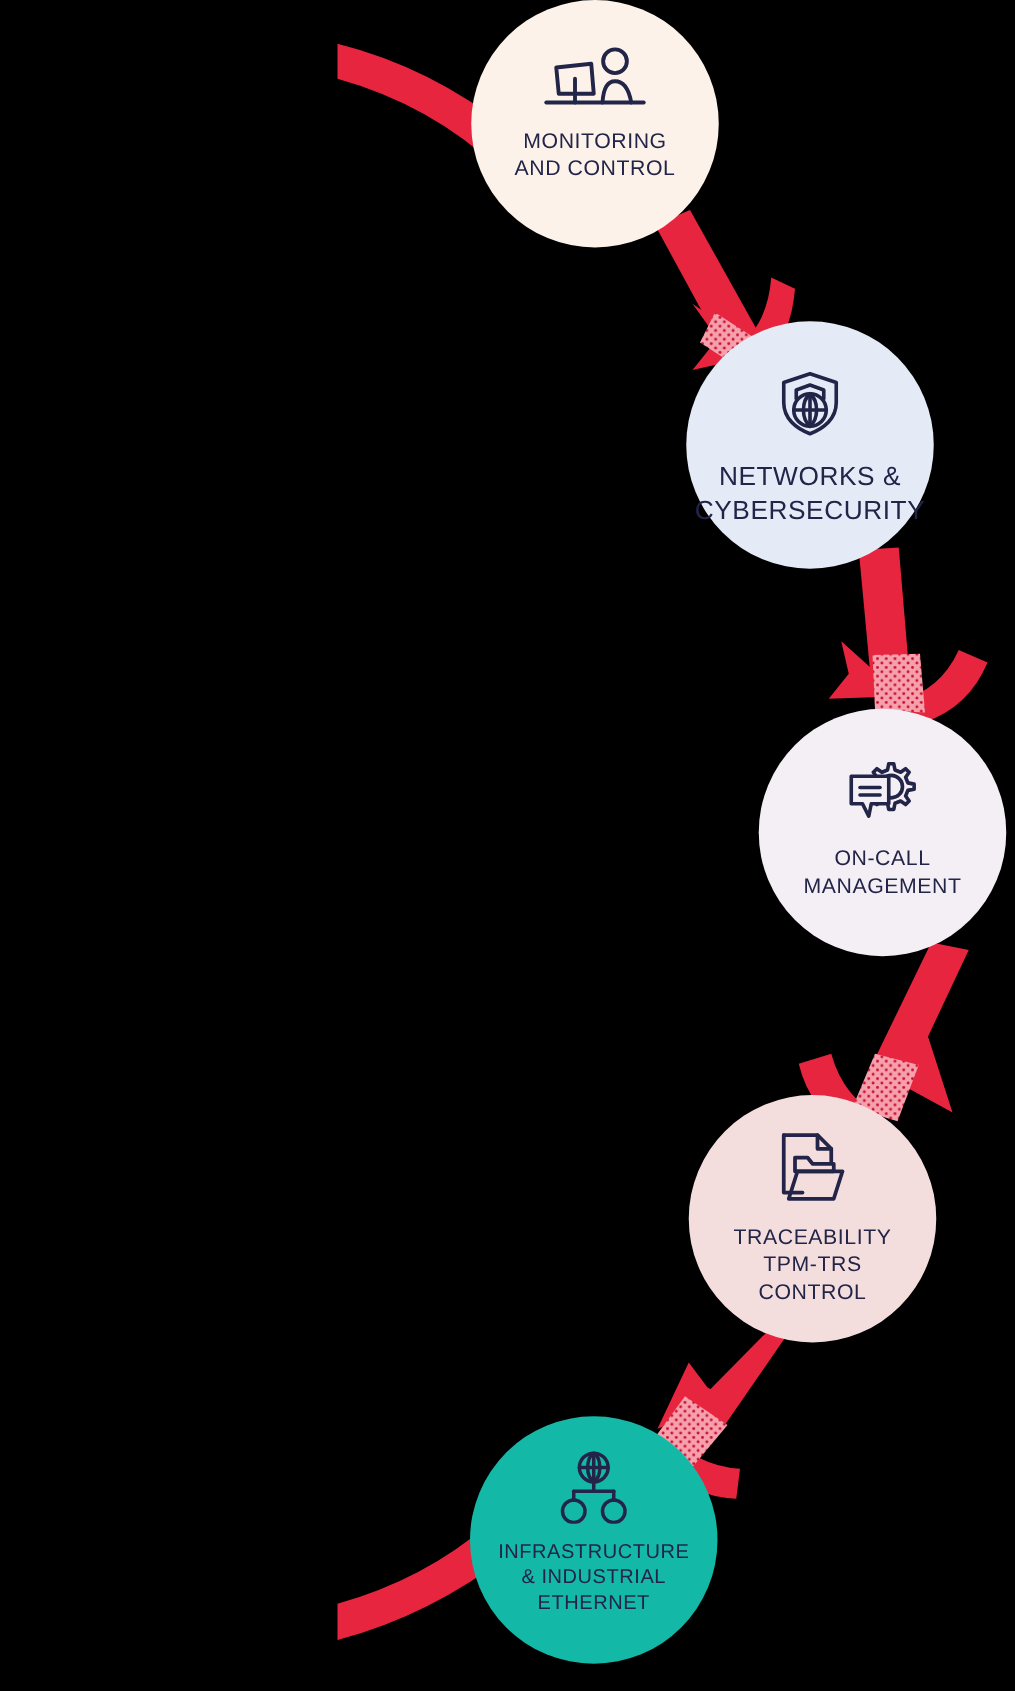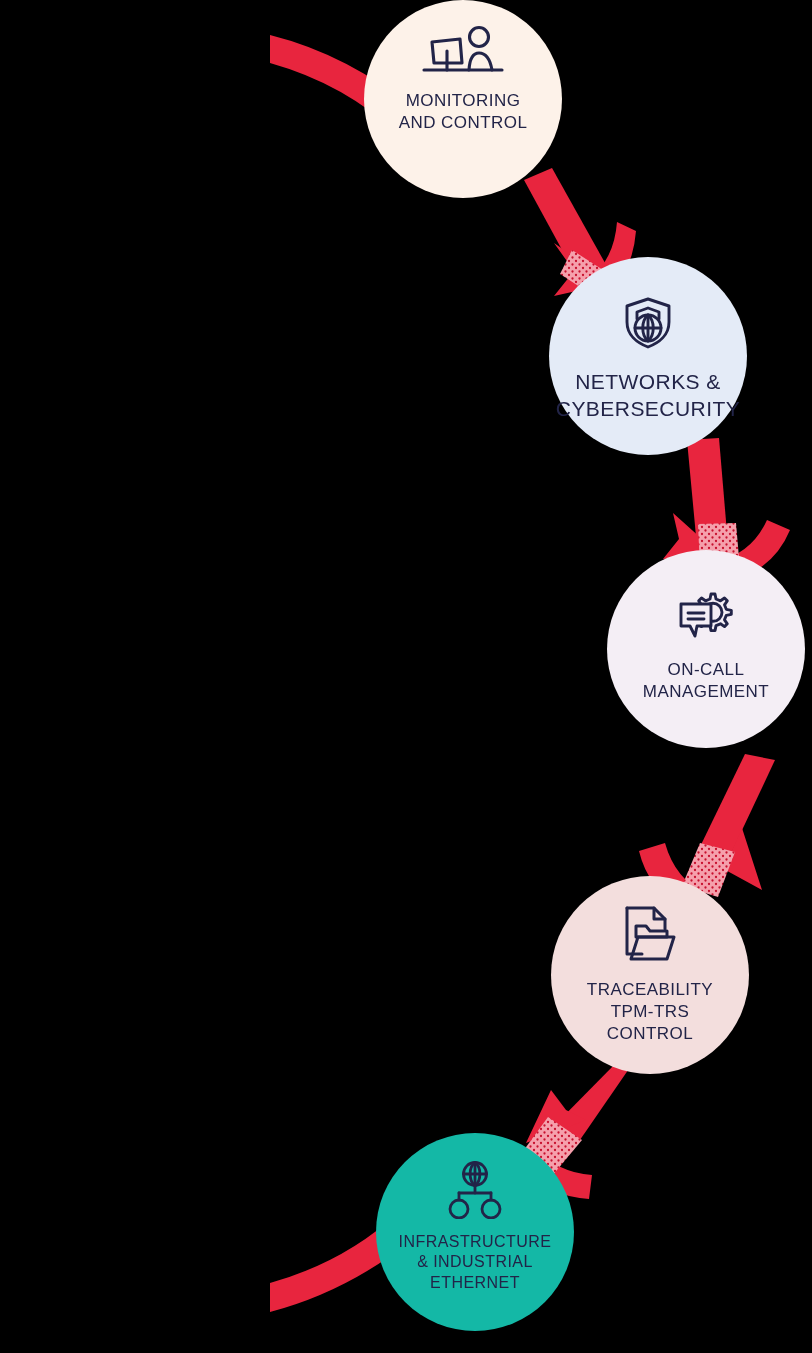"MONITORING" div.node { left: 364px -> 377px; padding-top: 24px -> 36px }
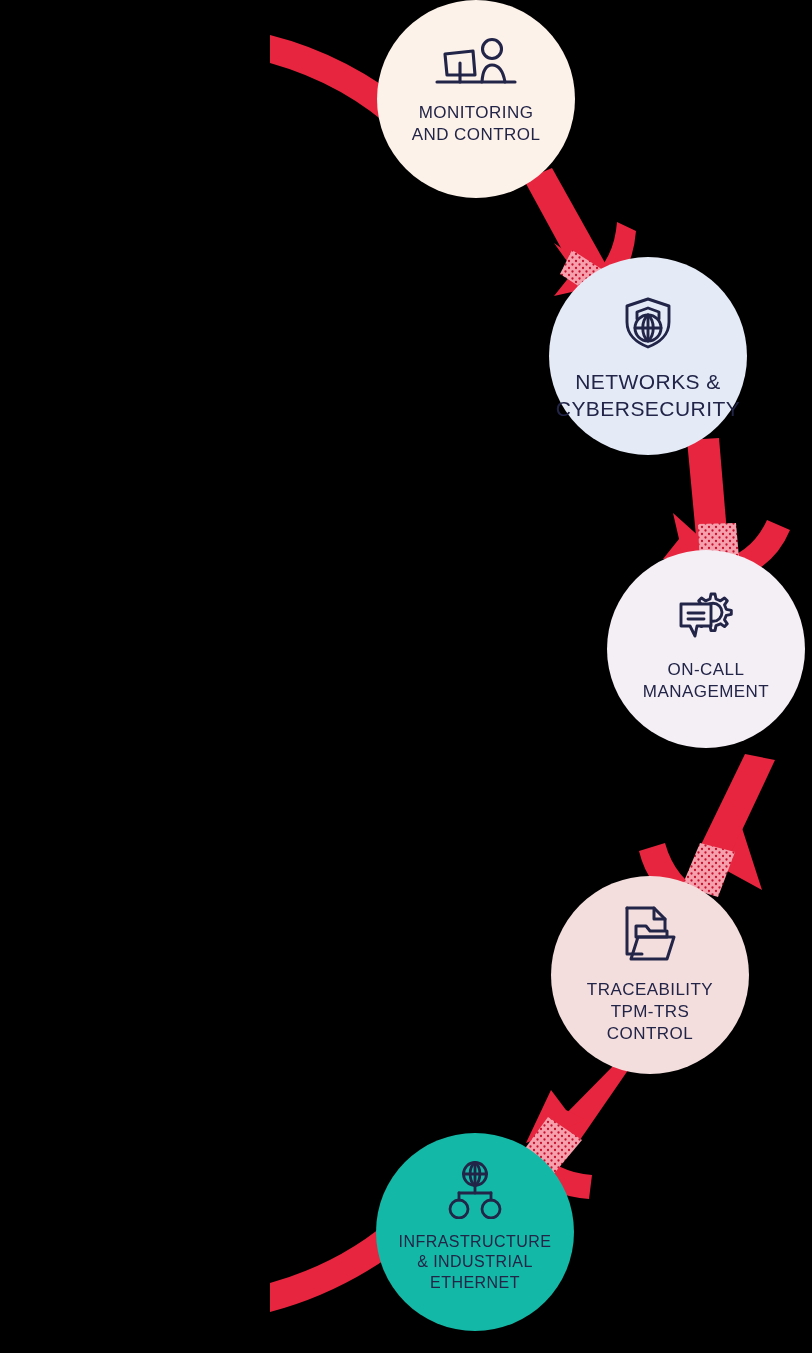"ON-CALL" div.node { top: 550px -> 567px }
